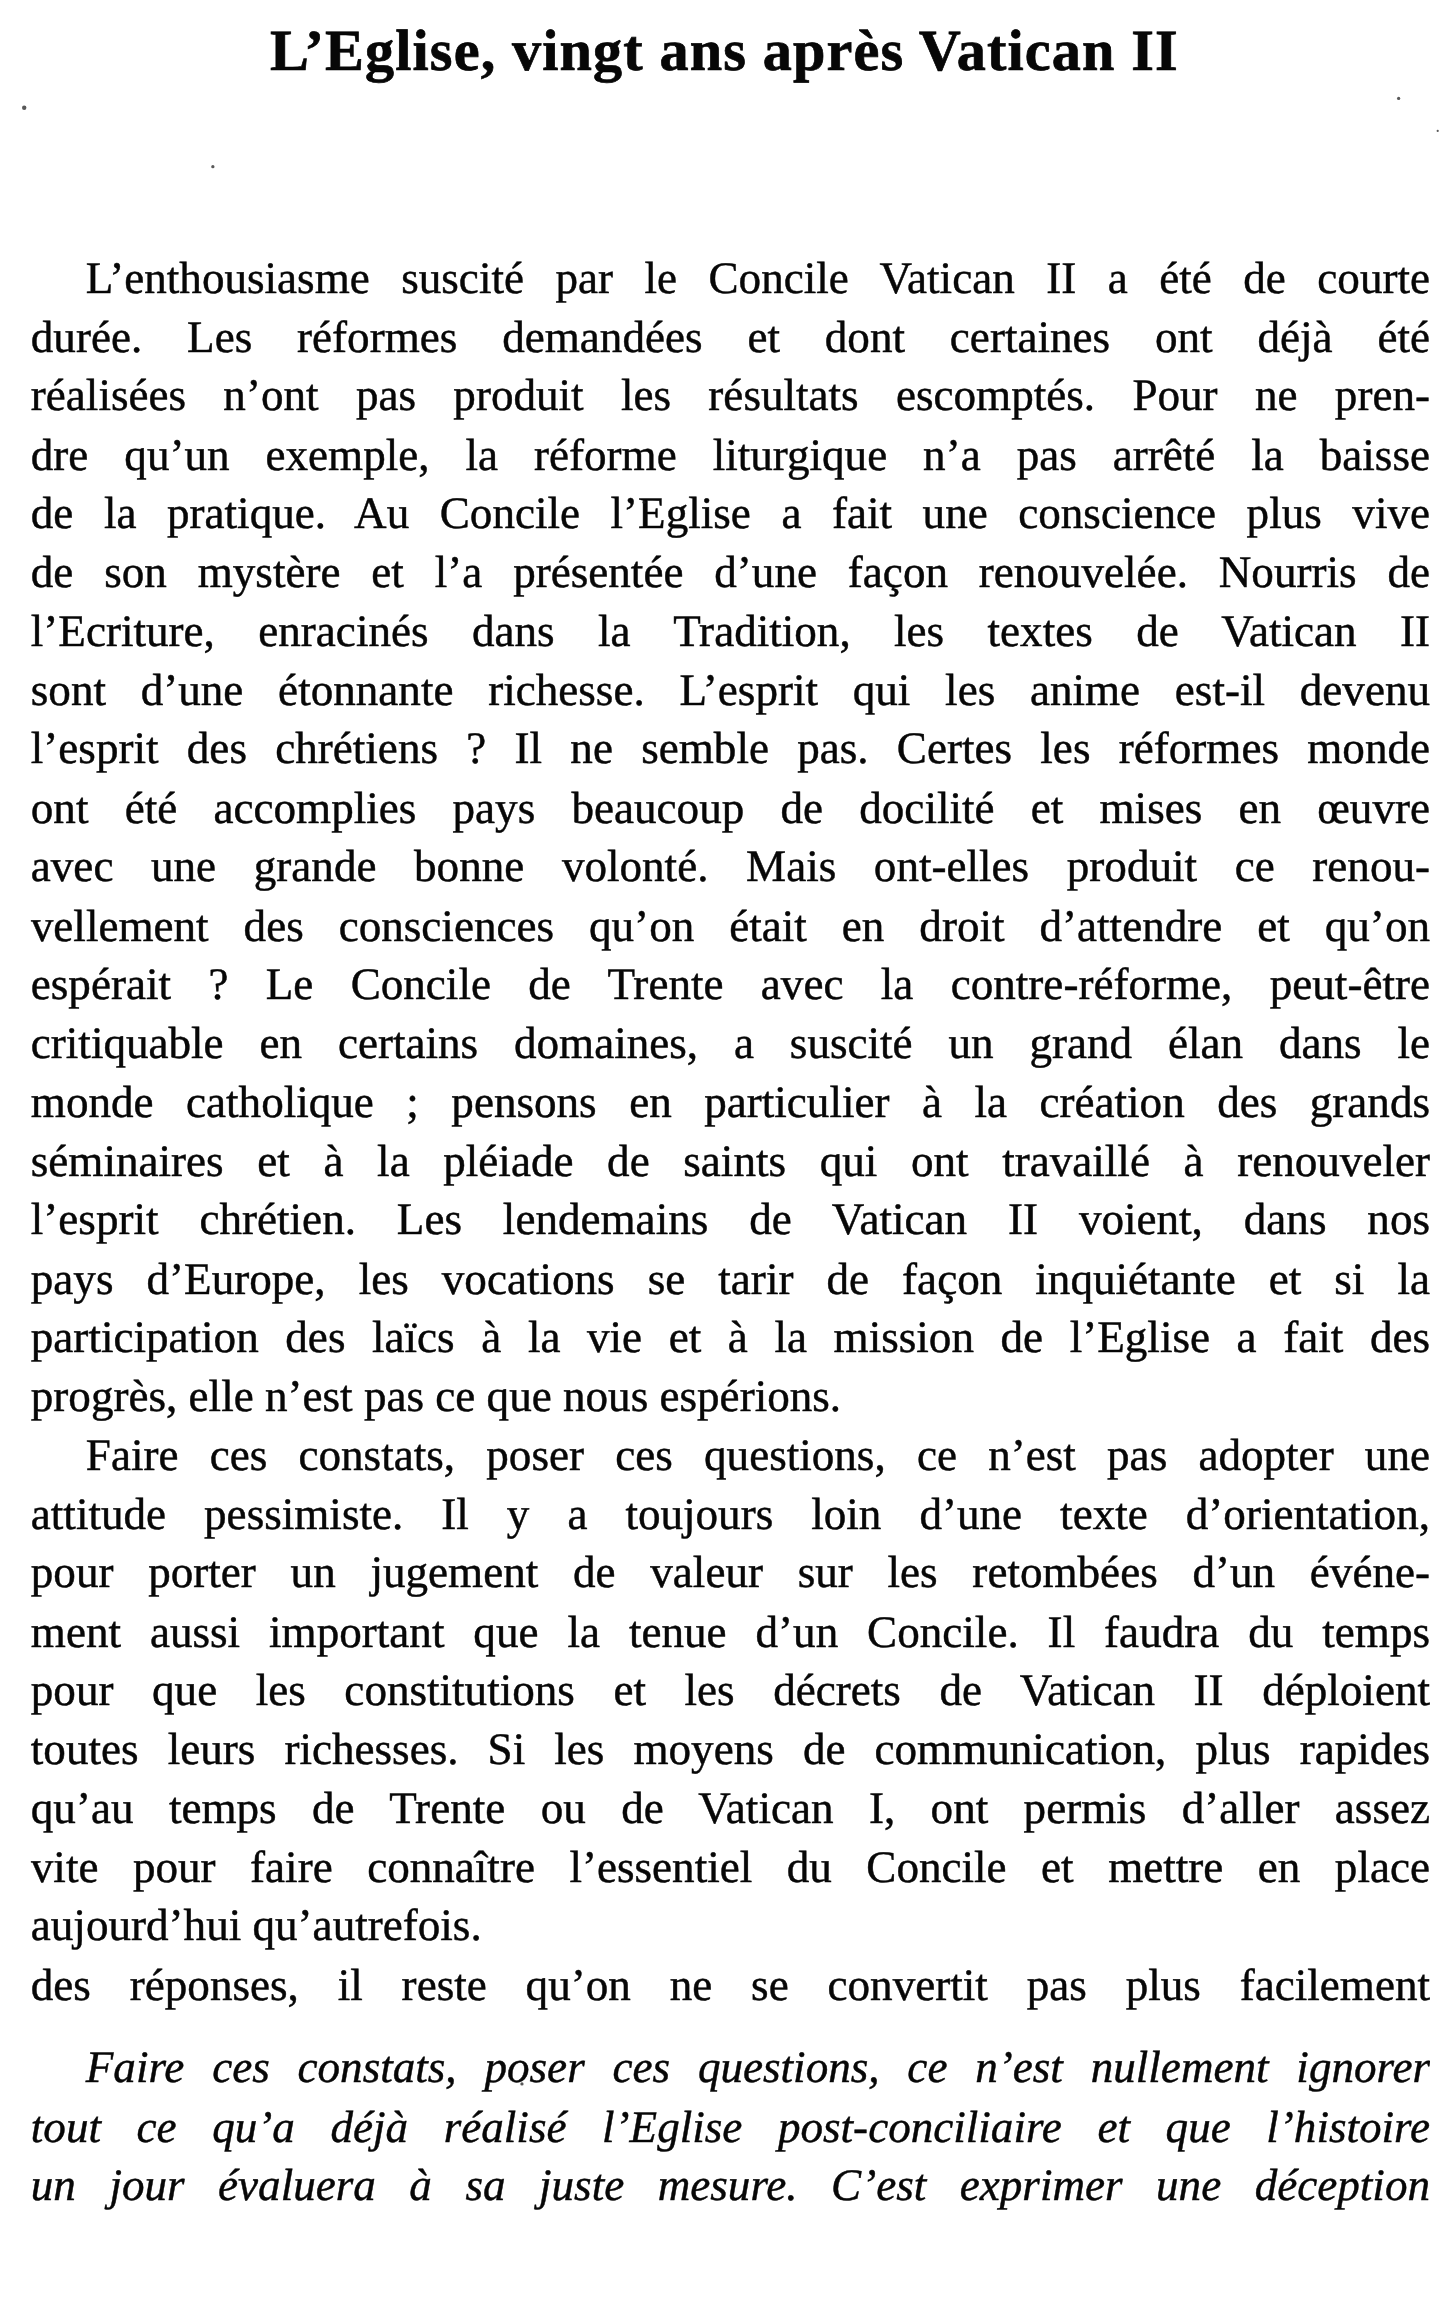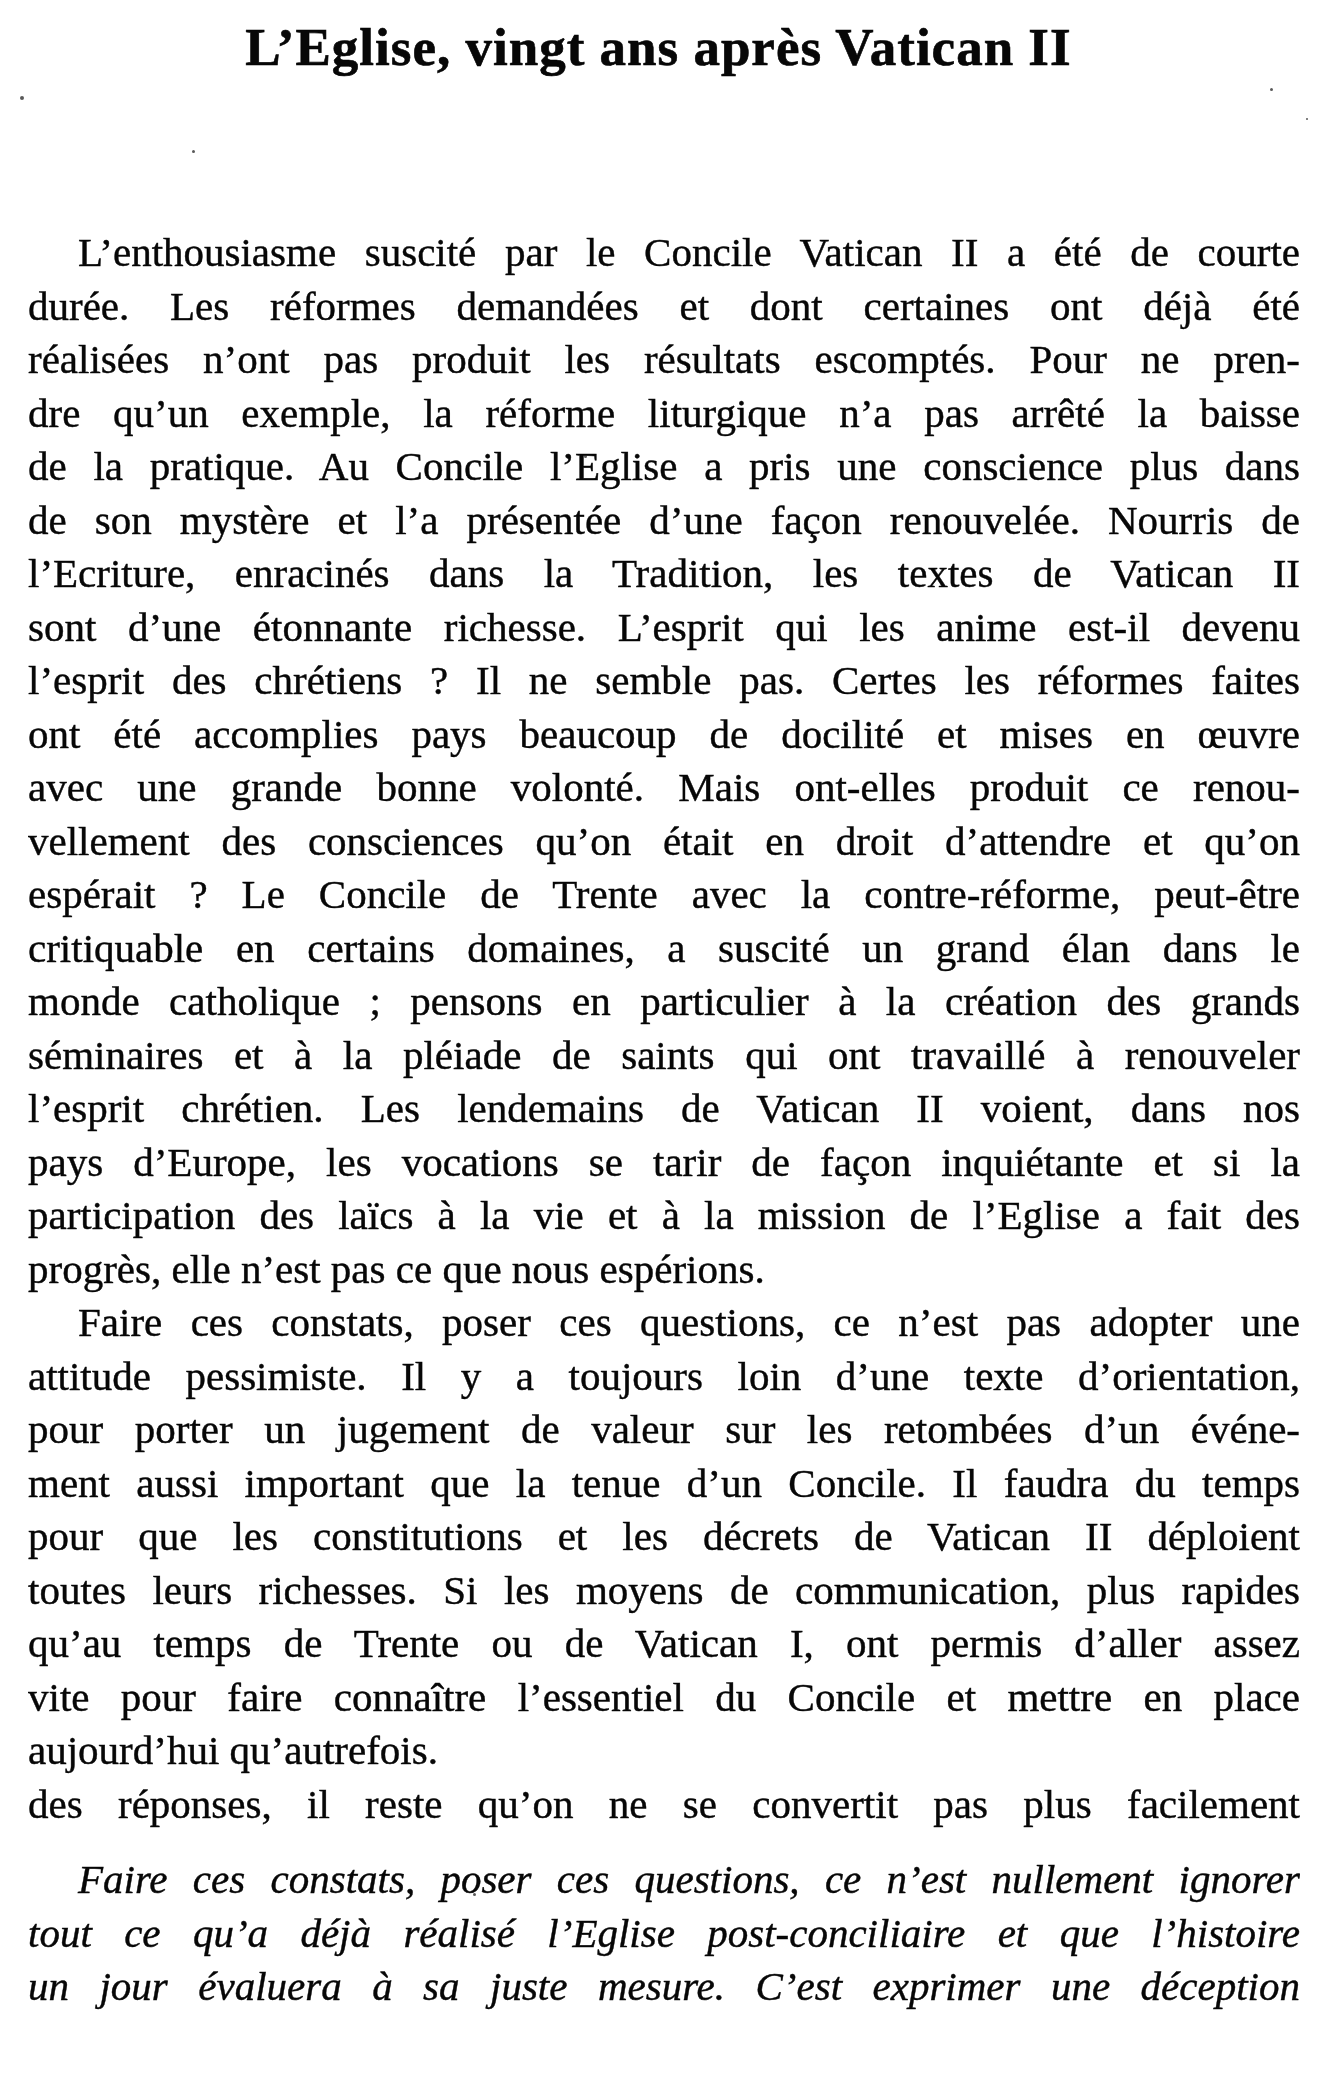"de la pratique. Au Concile" div.line { text: pris une conscience plus dans -> fait une conscience plus vive }
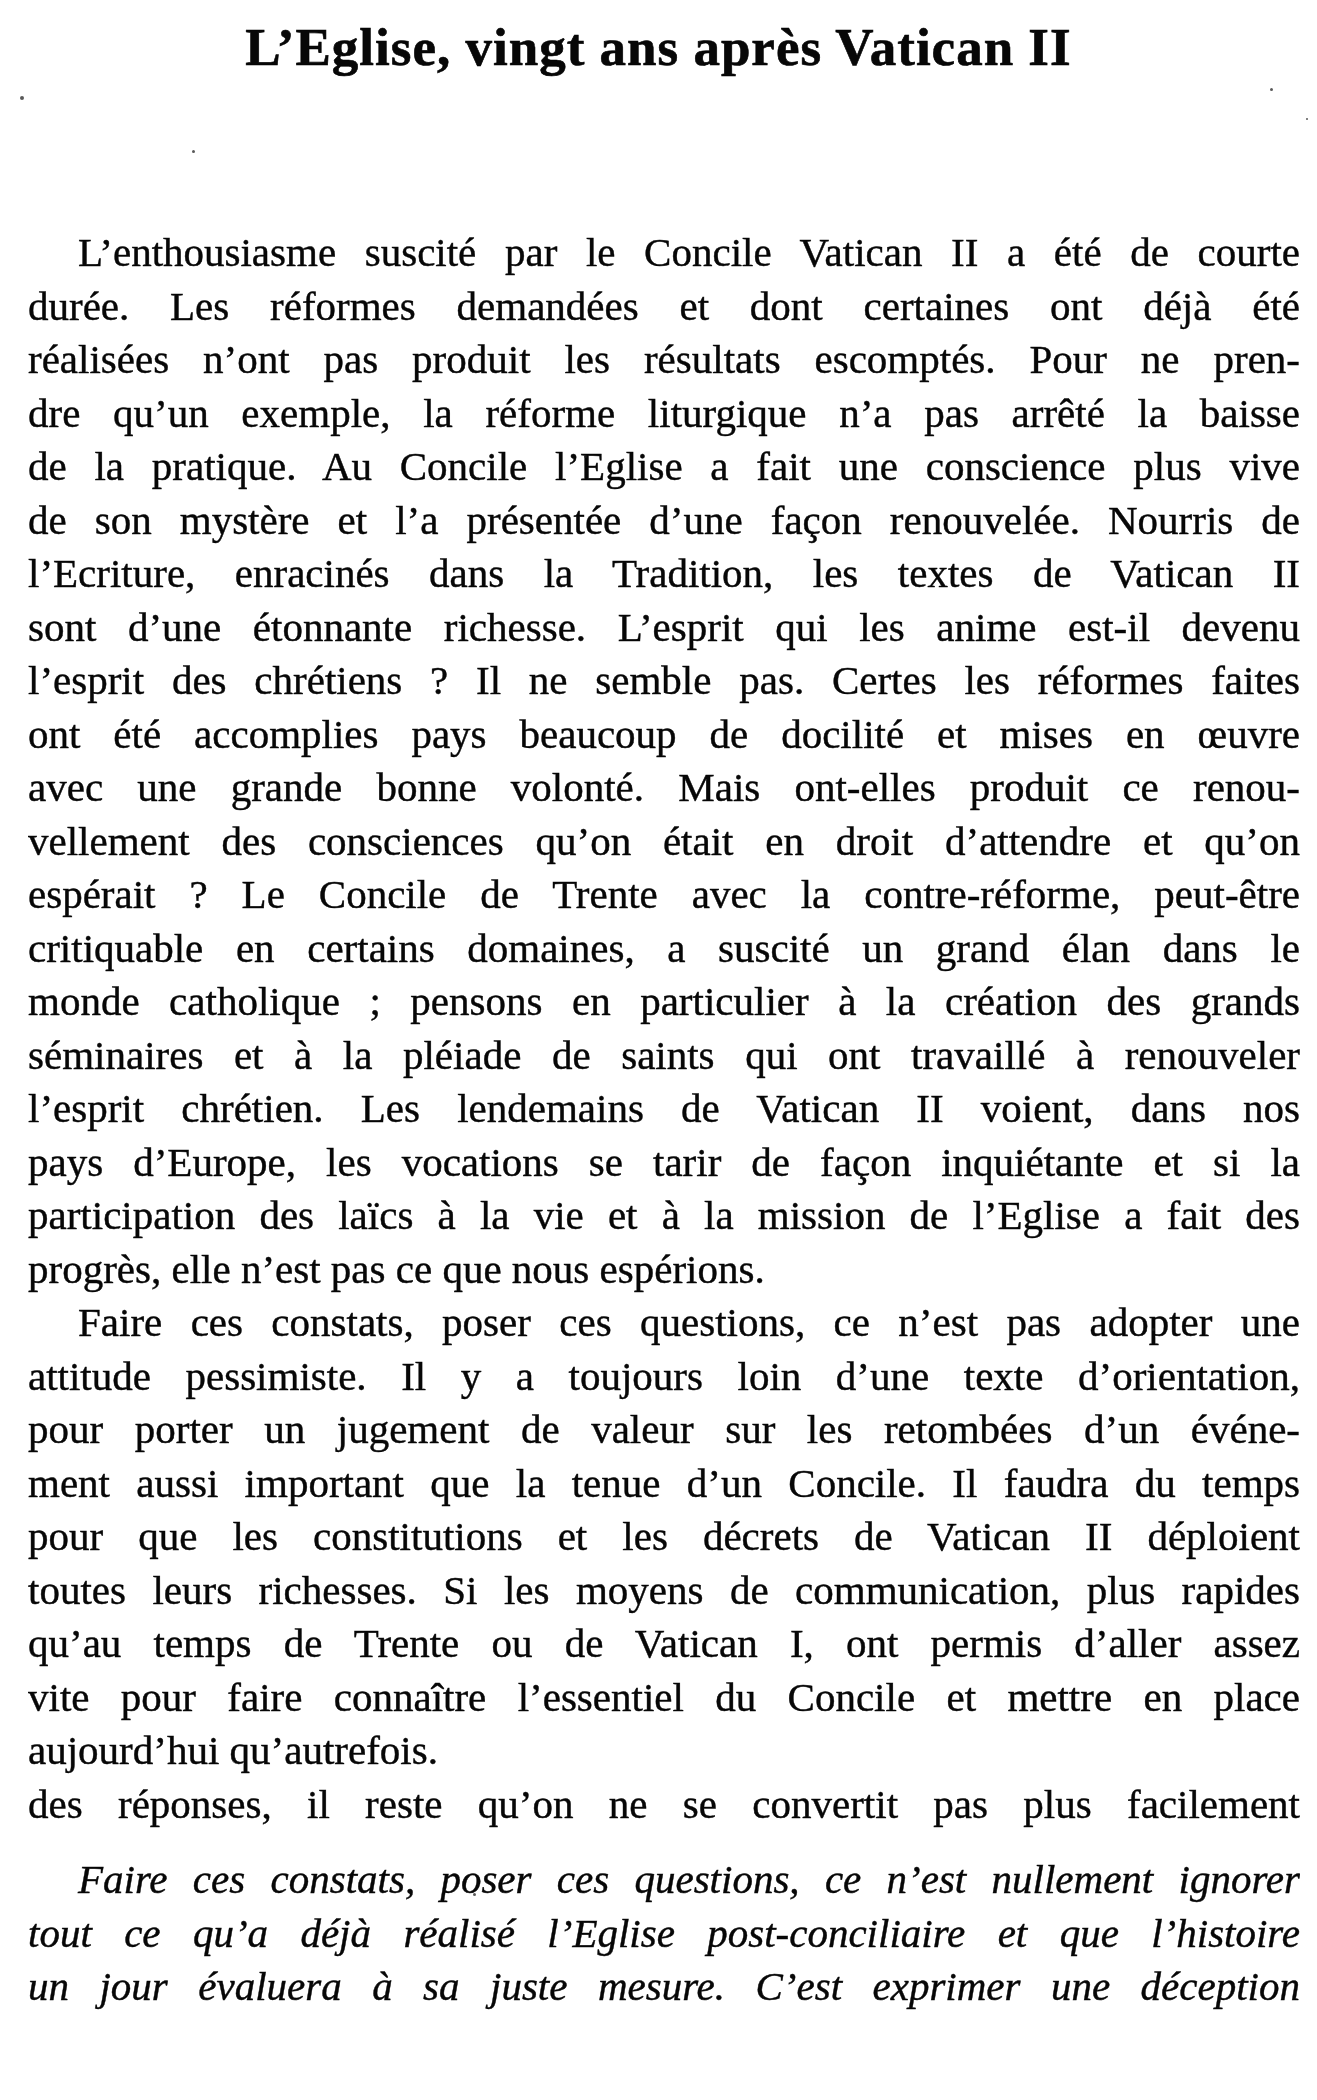"l’esprit des chrétiens ? Il" div.line { text: faites -> monde }
